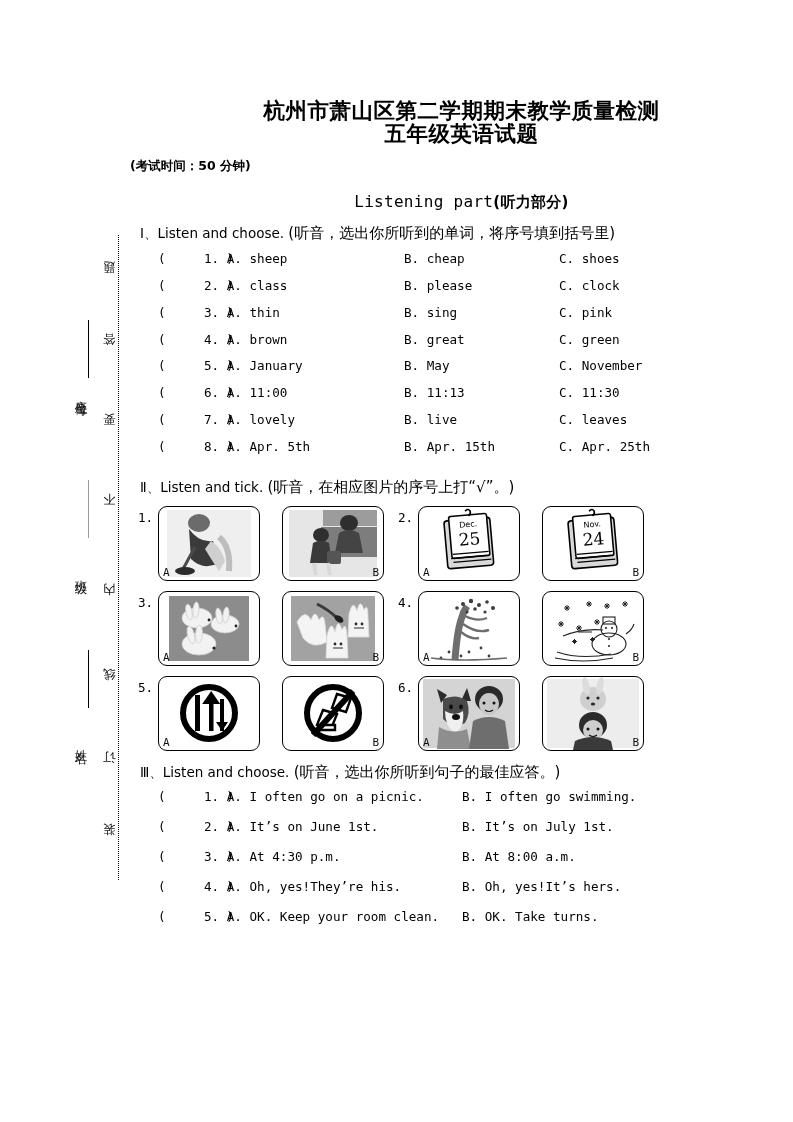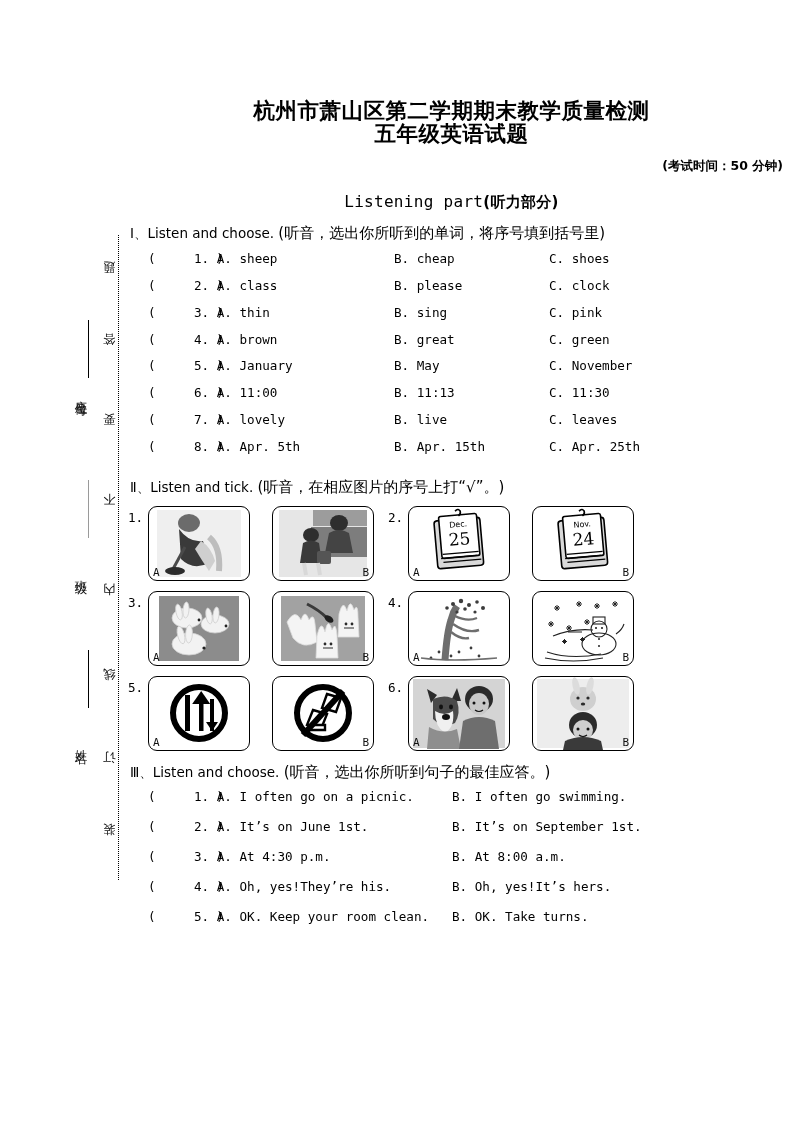"杭州市萧山区第二学期期末教学质量检测" #page { left: 120px -> 130px }
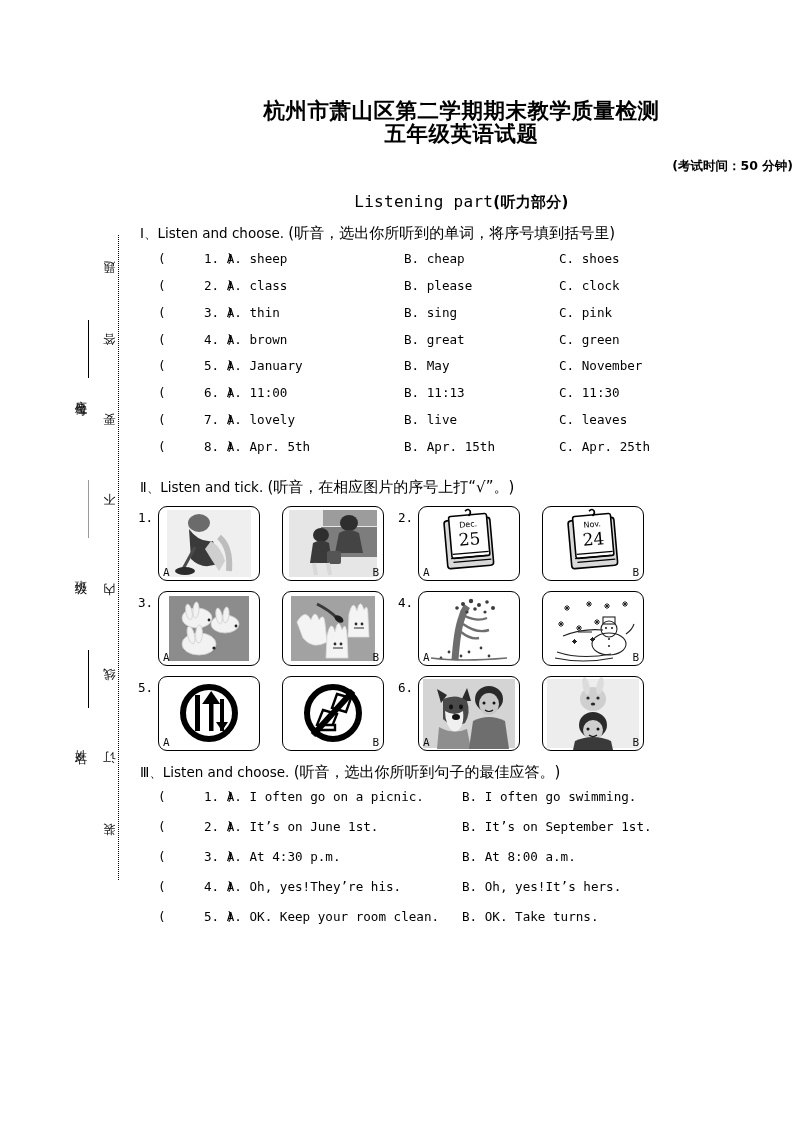"(考试时间：50 分钟)" .title-time { text-align: right -> left }
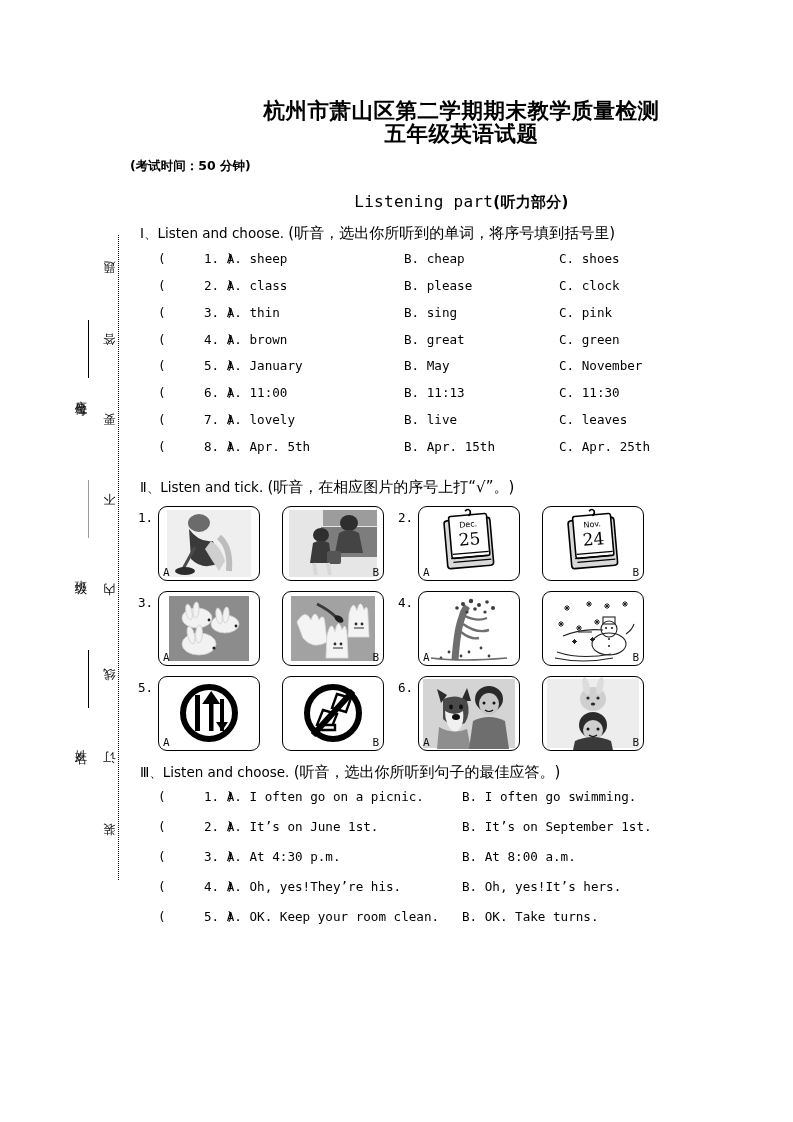"B. It’s on September 1st." span.oB { text: September -> July }
